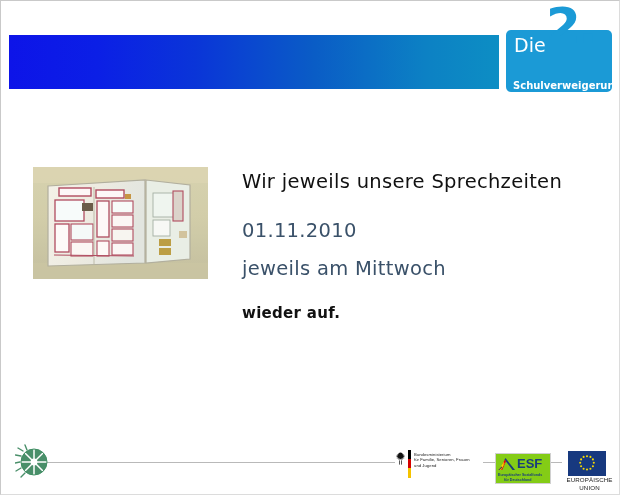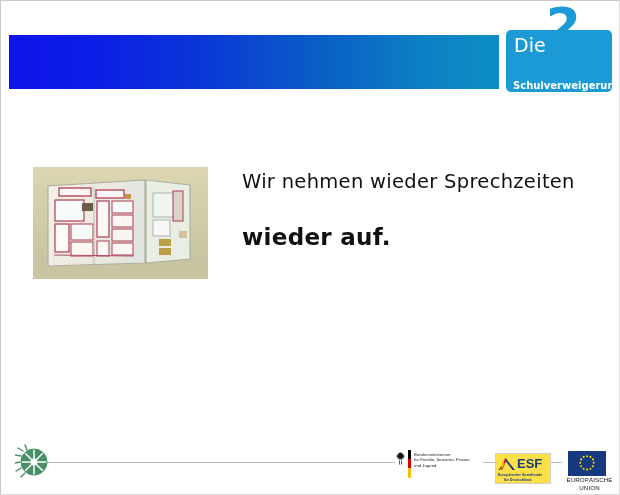"Wir nehmen wieder Sprechzeiten" div.tline { text: nehmen wieder -> jeweils unsere }
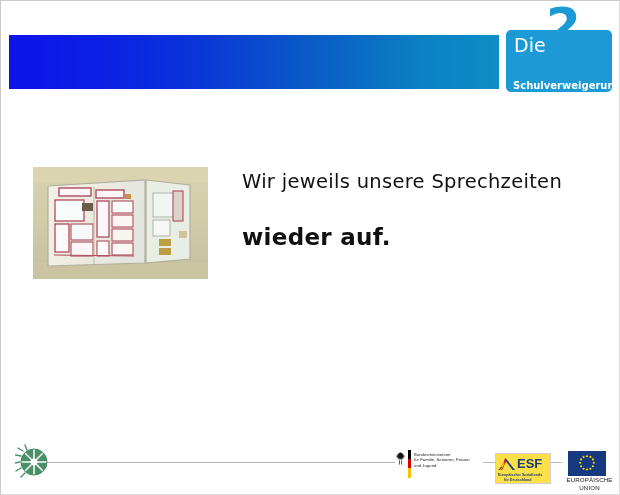"01.11.2010" div.tline { html: none -> <div>01.11.2010</div> }
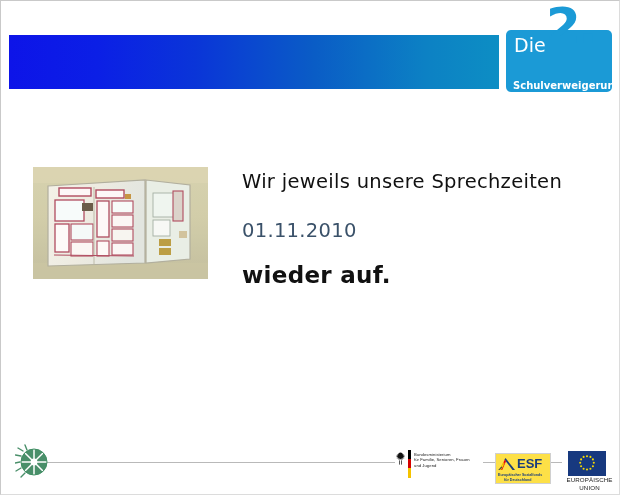"jeweils am Mittwoch" div.tline { html: none -> <div>jeweils am Mittwoch</div> }
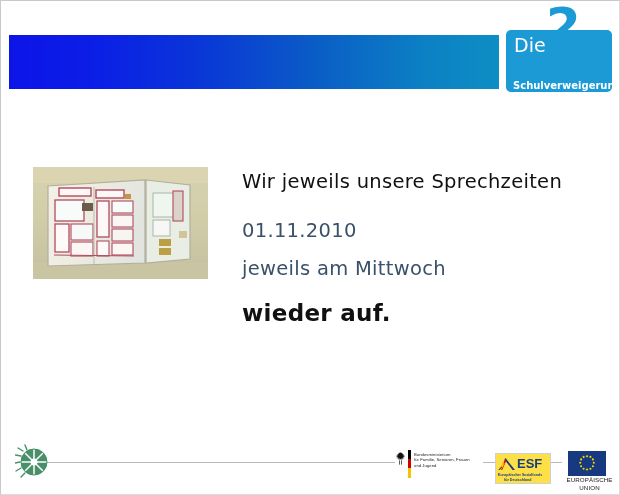"wieder auf." .closing { font-size: 23px -> 15px }
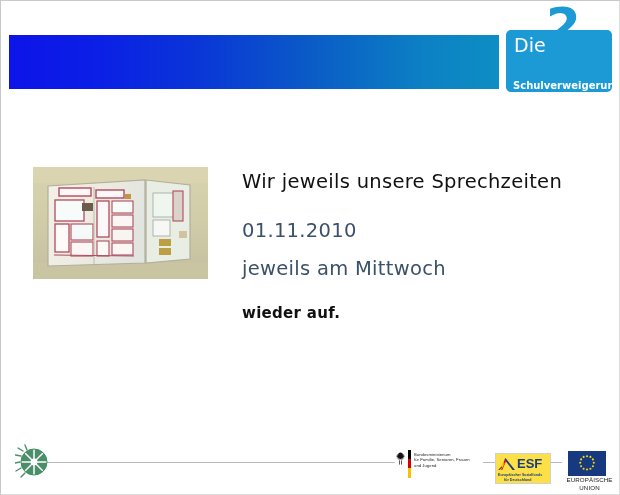"ESF" #esf-logo { background: #fde047 -> #84cc16 }
